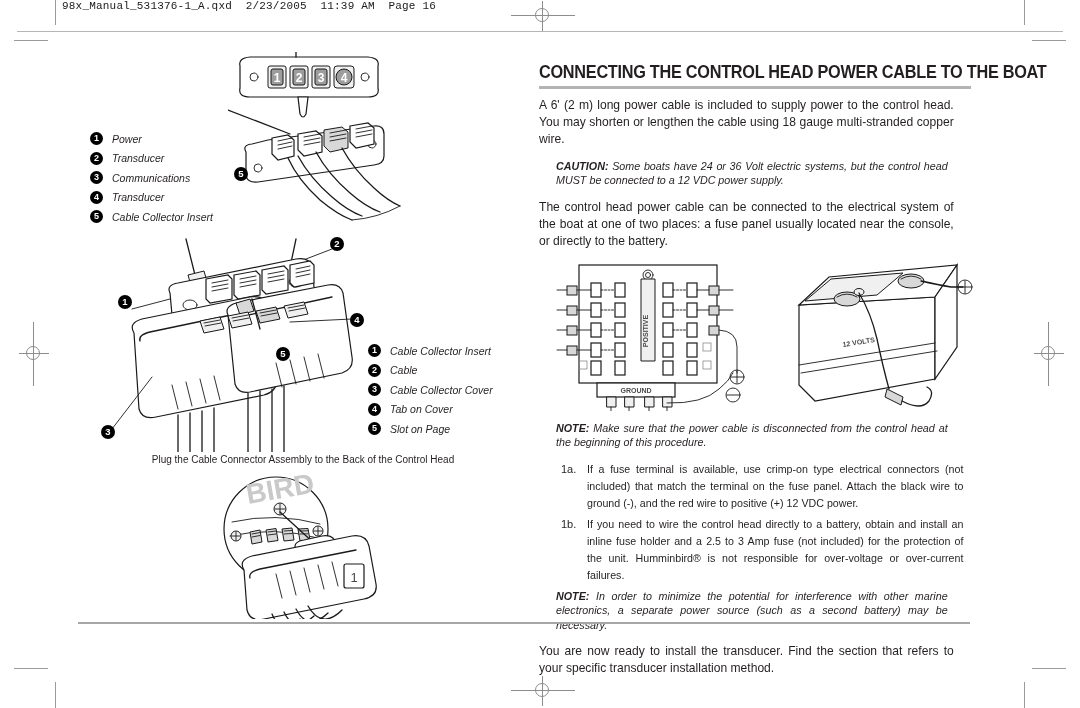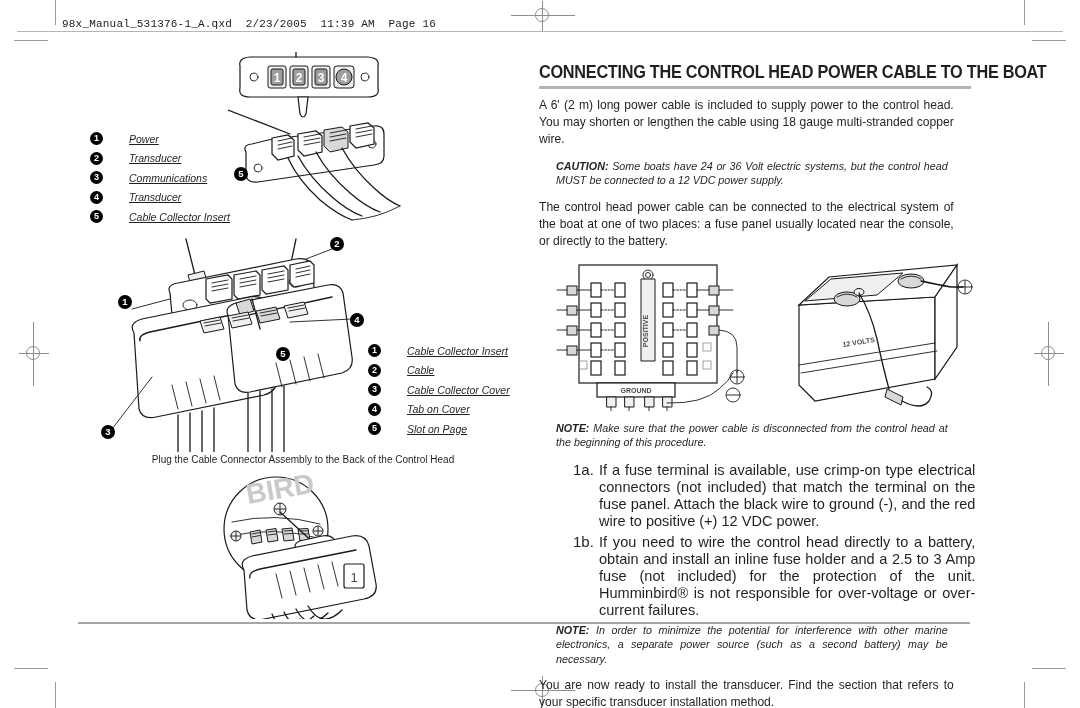"98x_Manual_531376-1_A.qxd 2/23/2005" #header-slug { top: 18px -> 0 }
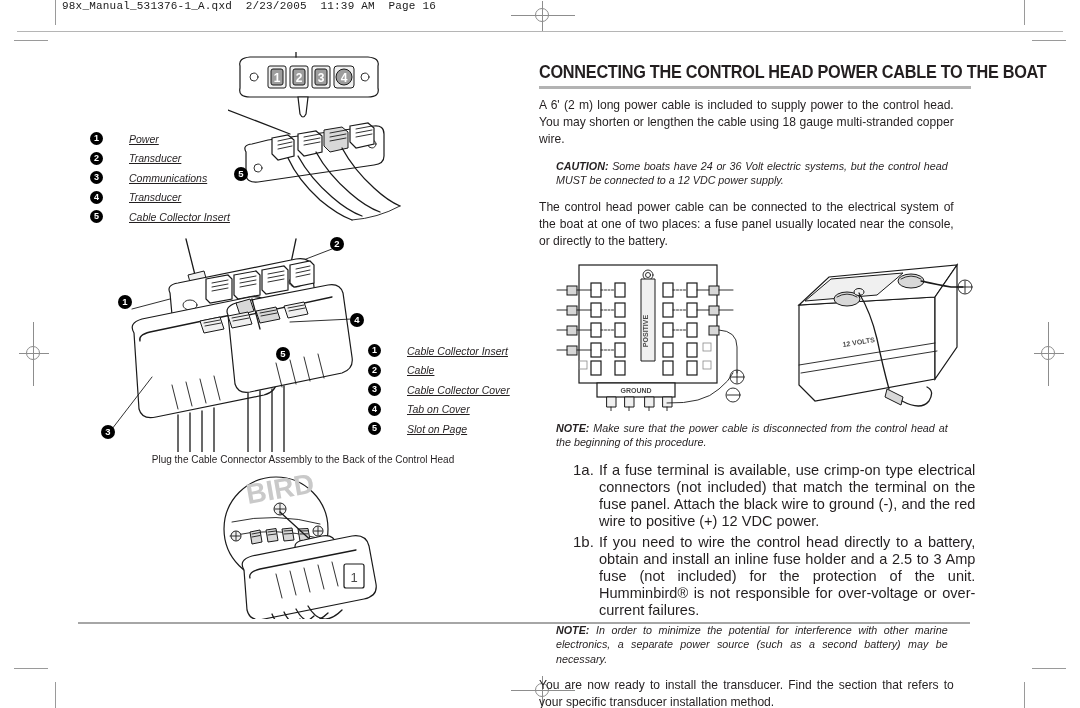"Power" .legend-label { margin-left: 26px -> 9px; text-decoration: underline -> none }
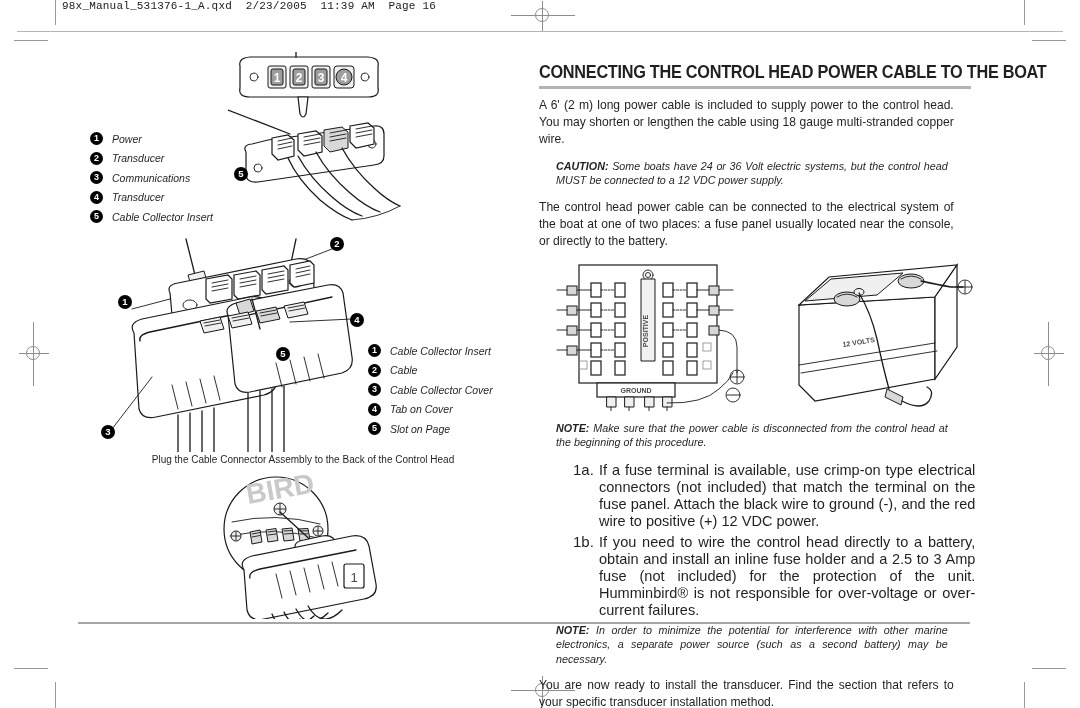"1a." .step { font-size: 15px -> 11px; margin: 0 0 4px 34px -> 0 0 4px 22px }
